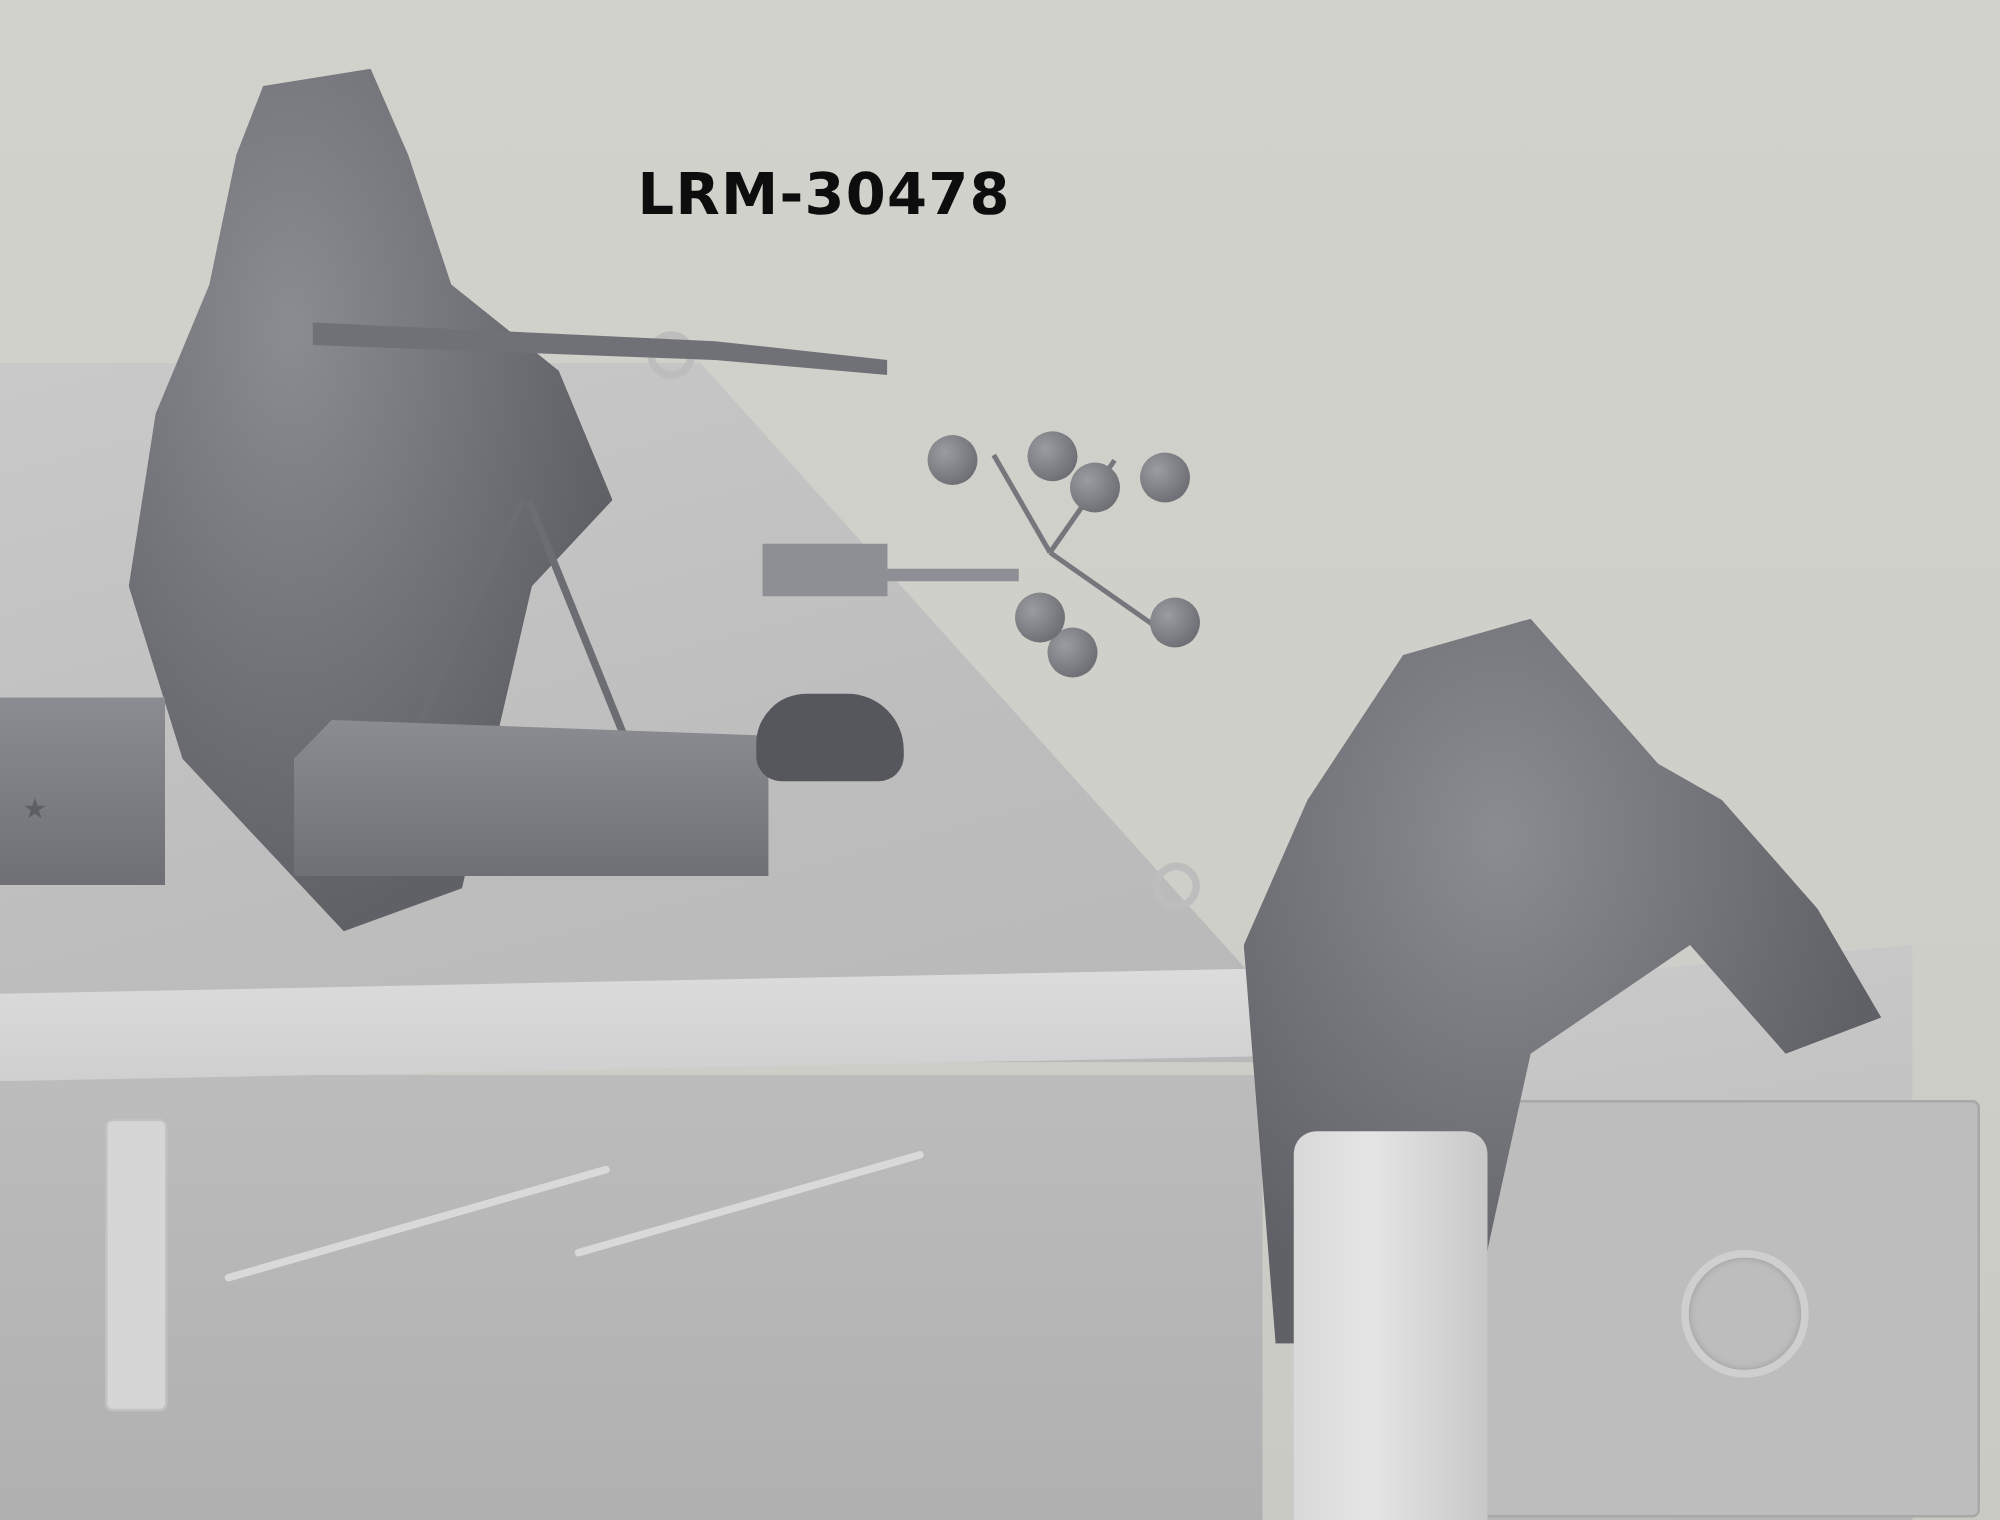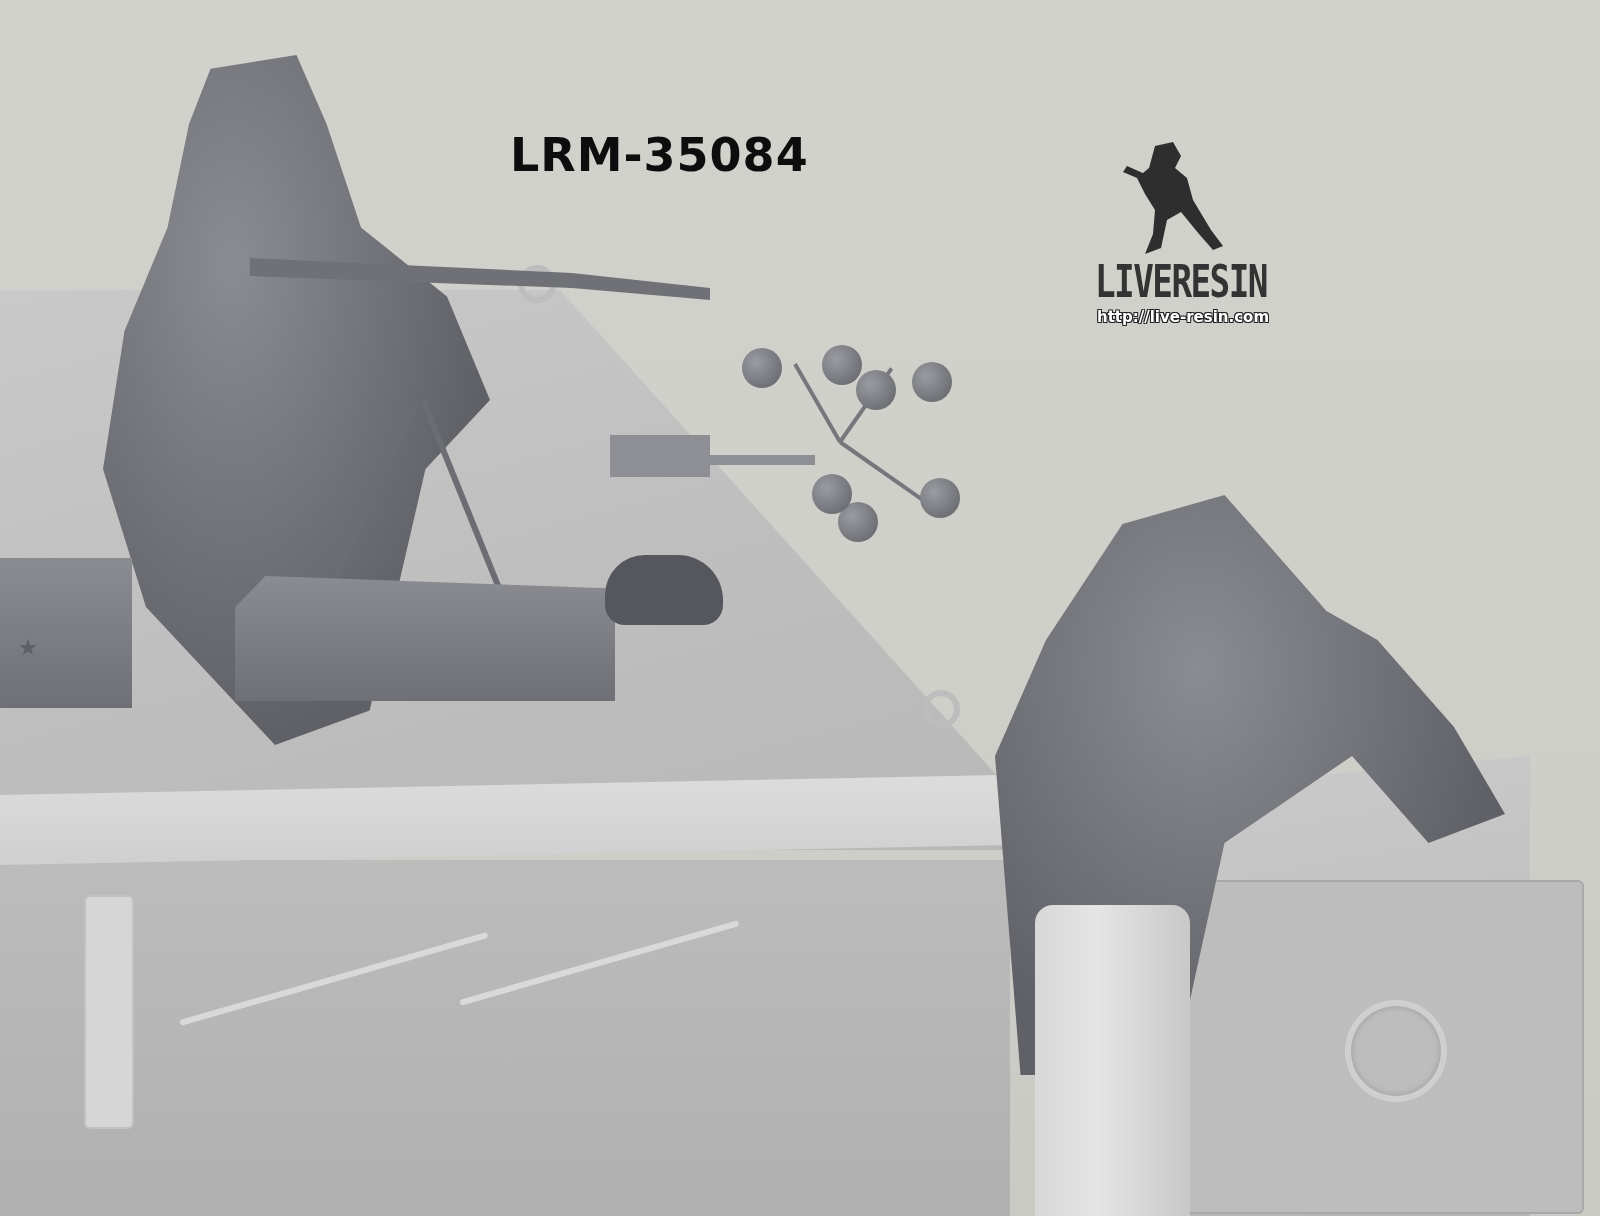"LRM-35084" div.product-code { text: LRM-35084 -> LRM-30478 }
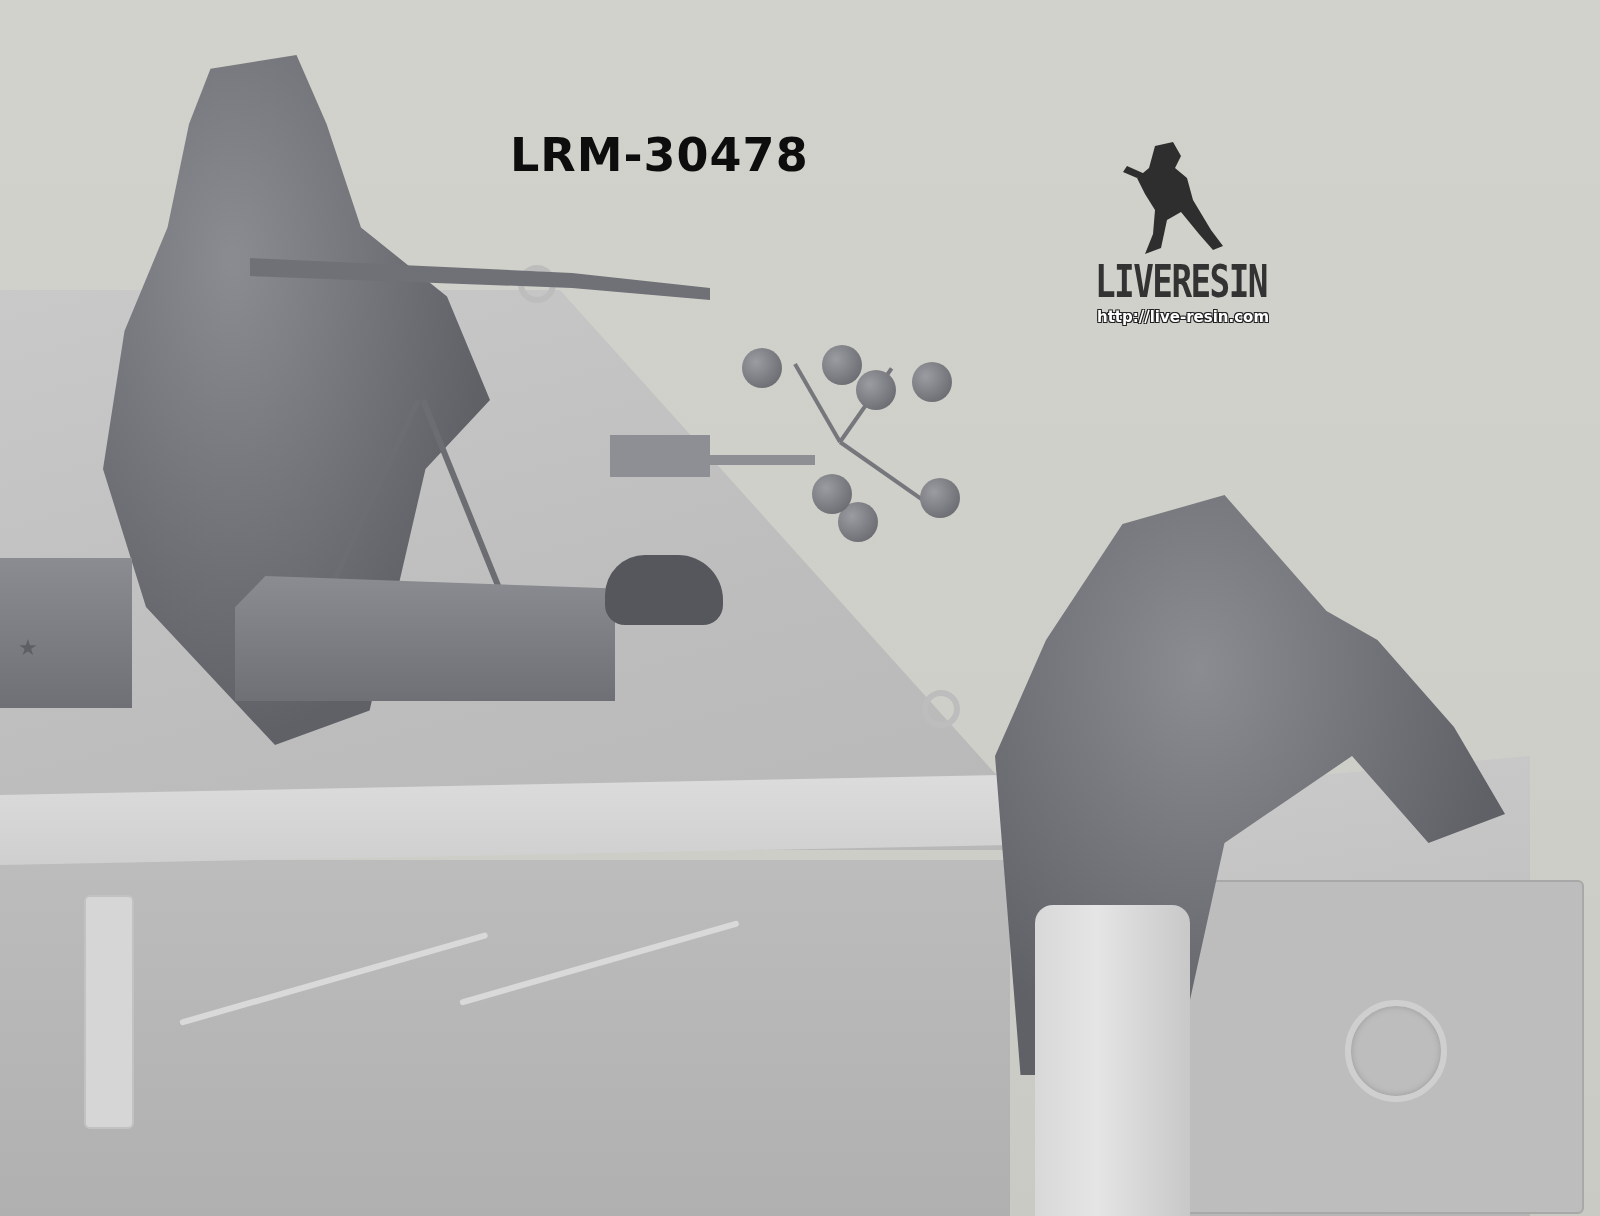"LIVERESIN" div.logo { html: <div> <svg> <path></path> <path></path> </svg> <div>LIVERESIN</div> <div>http://live-resin.com</div> </div> -> none }
